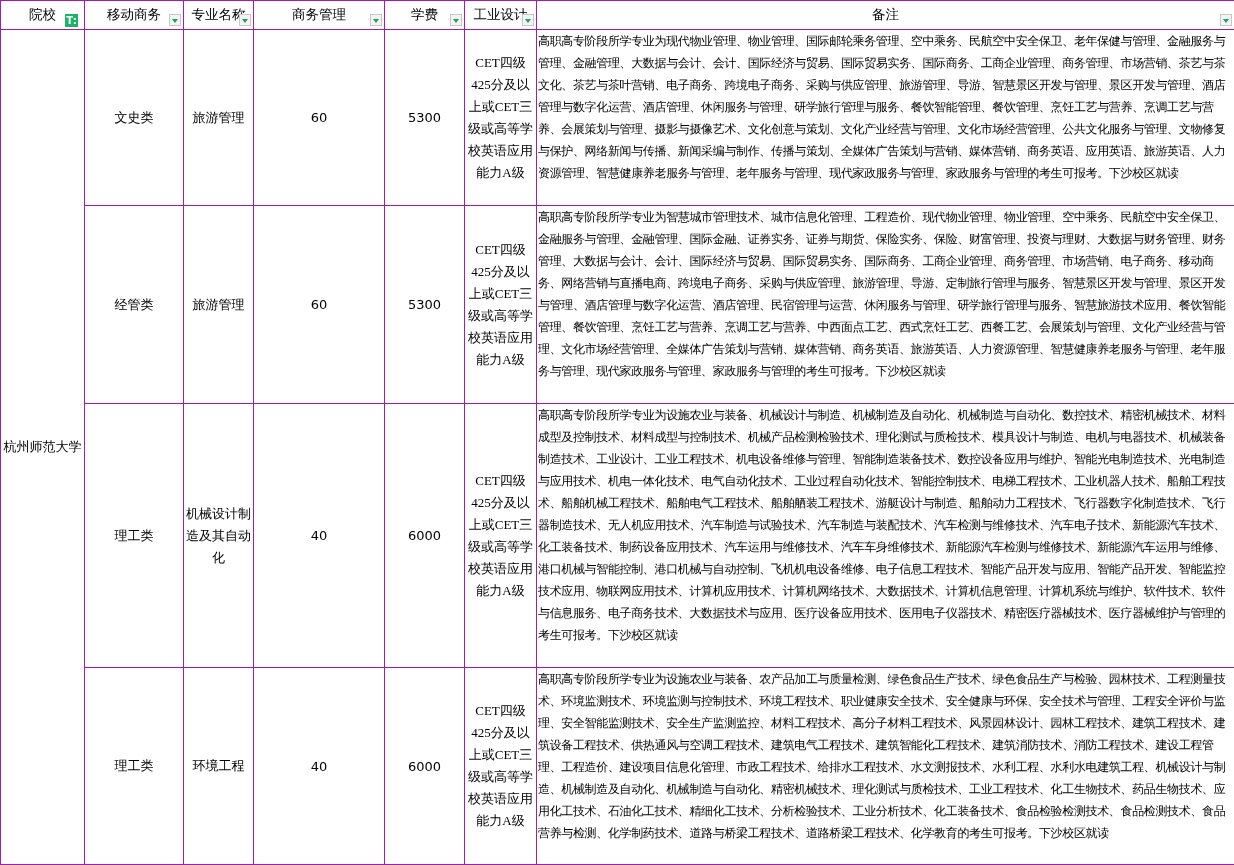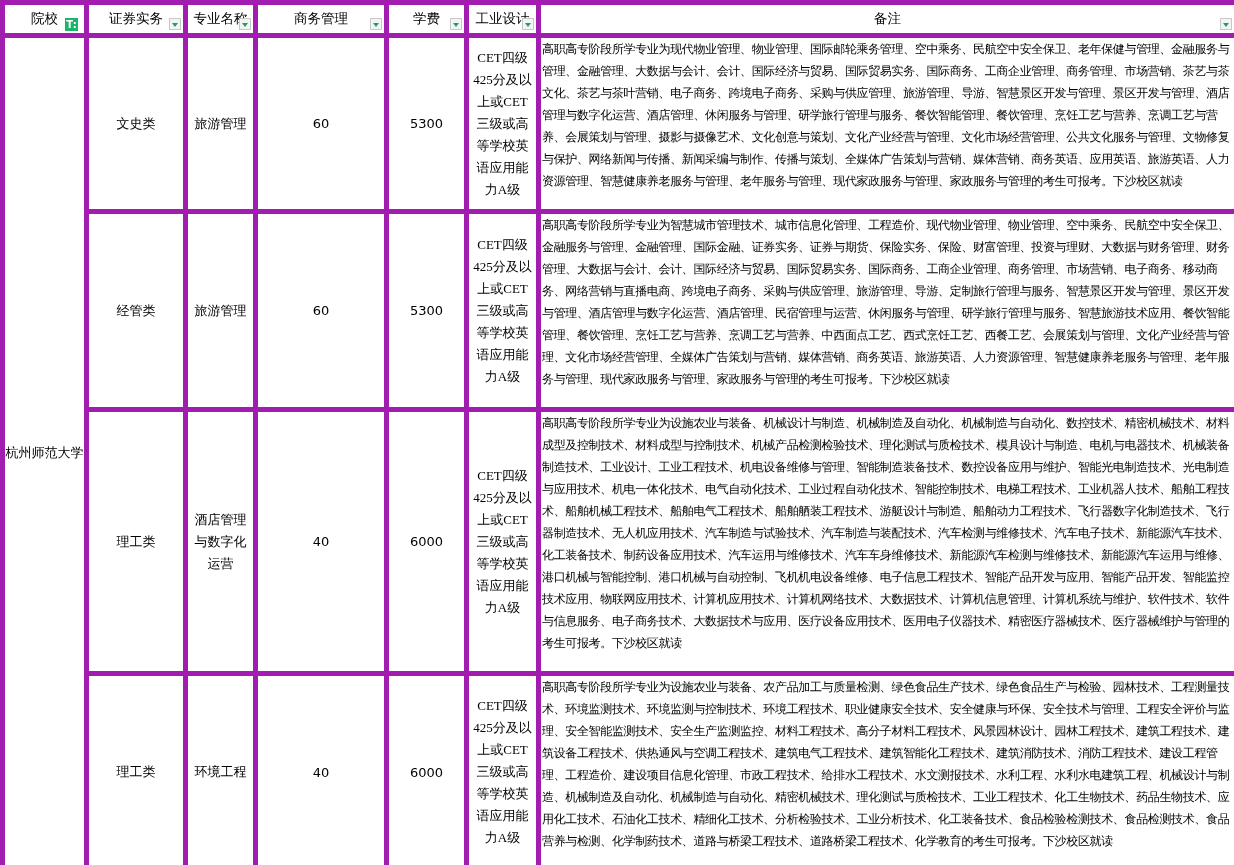"院校" td, th { border: 5px solid #a21caf -> 1px solid #a21caf }
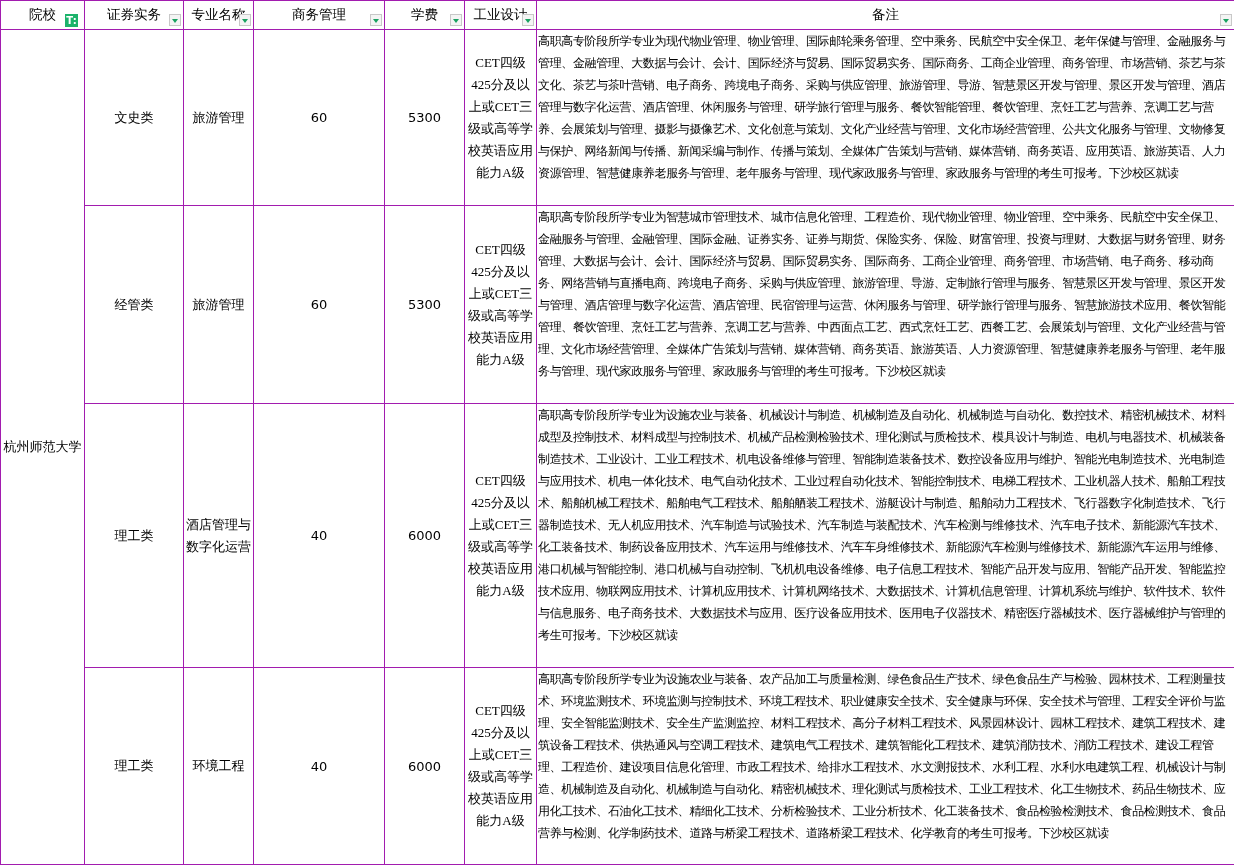"证券实务" span.hdr-label { text: 证券实 -> 移动商 }
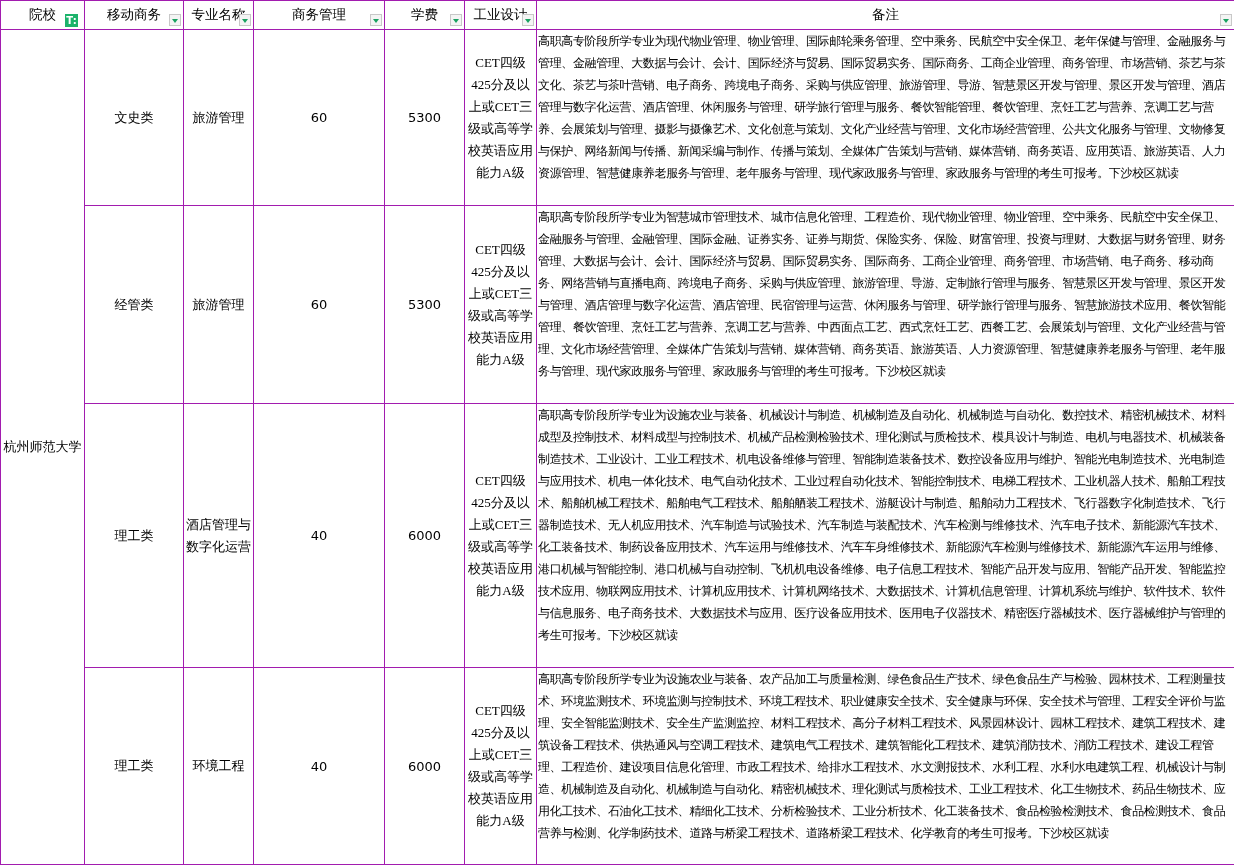"酒店管理与数字化运营" td.eng { text: 酒店管理与数字化运营 -> 机械设计制造及其自动化 }
